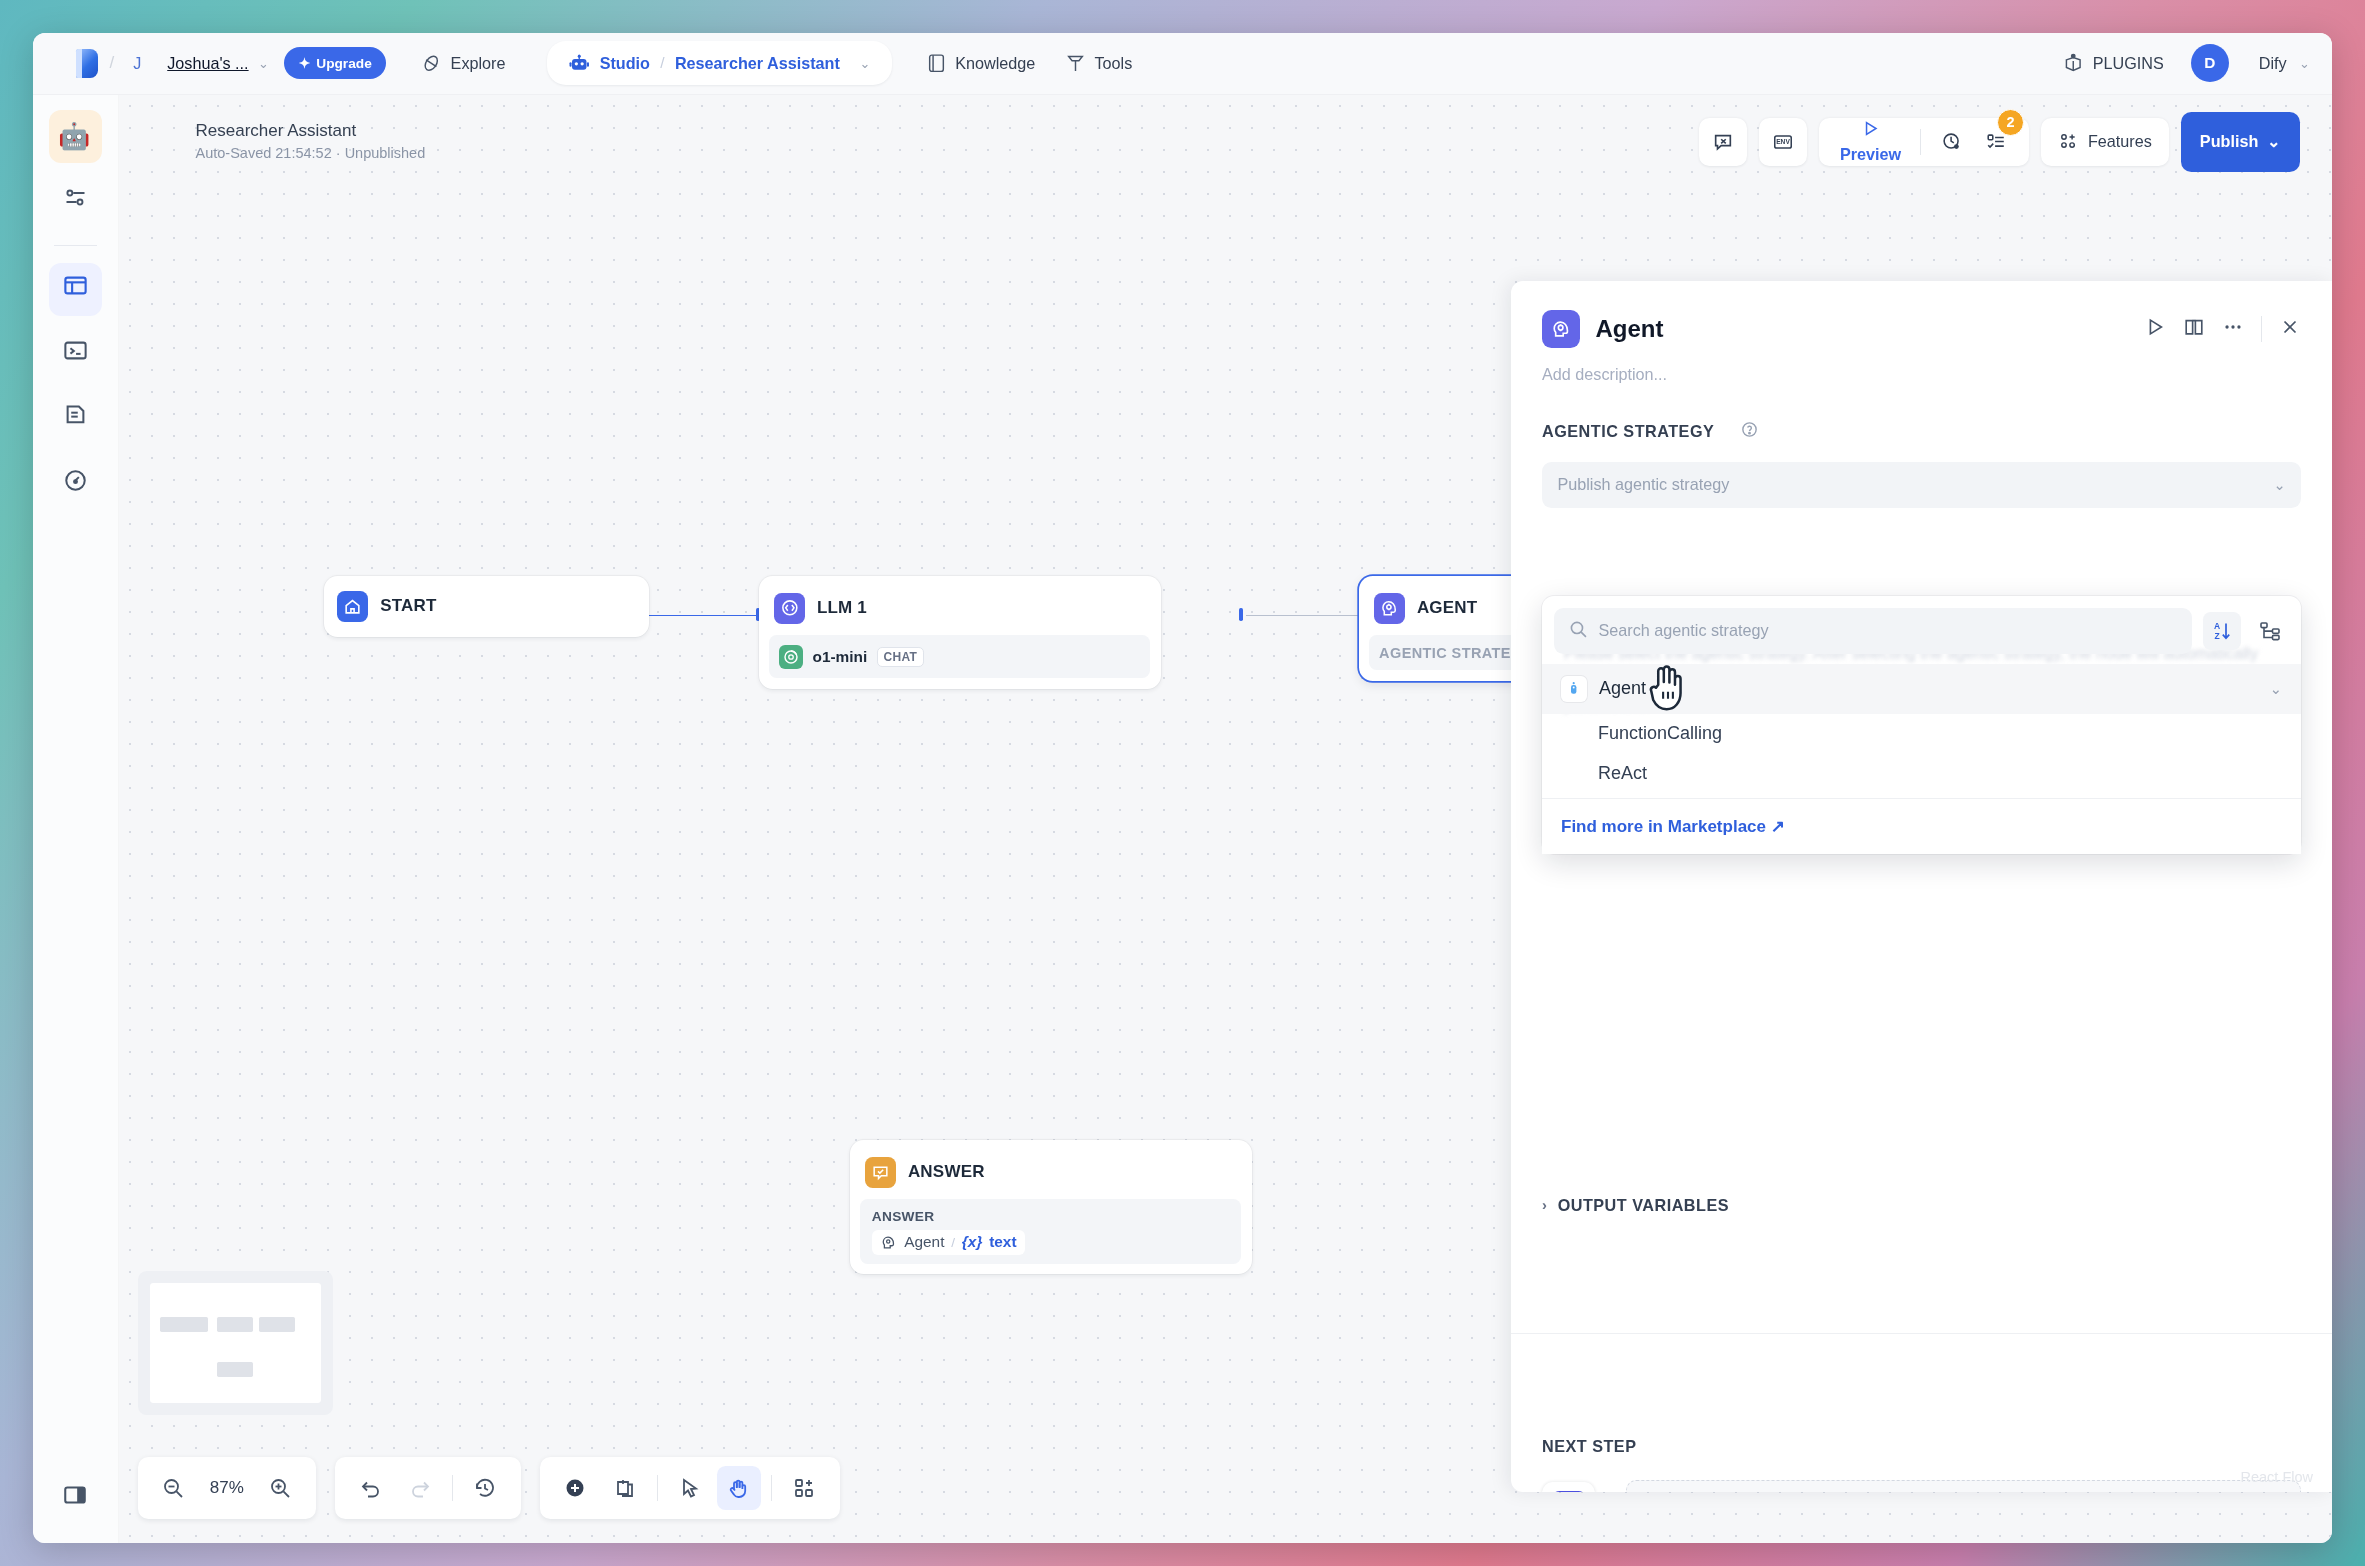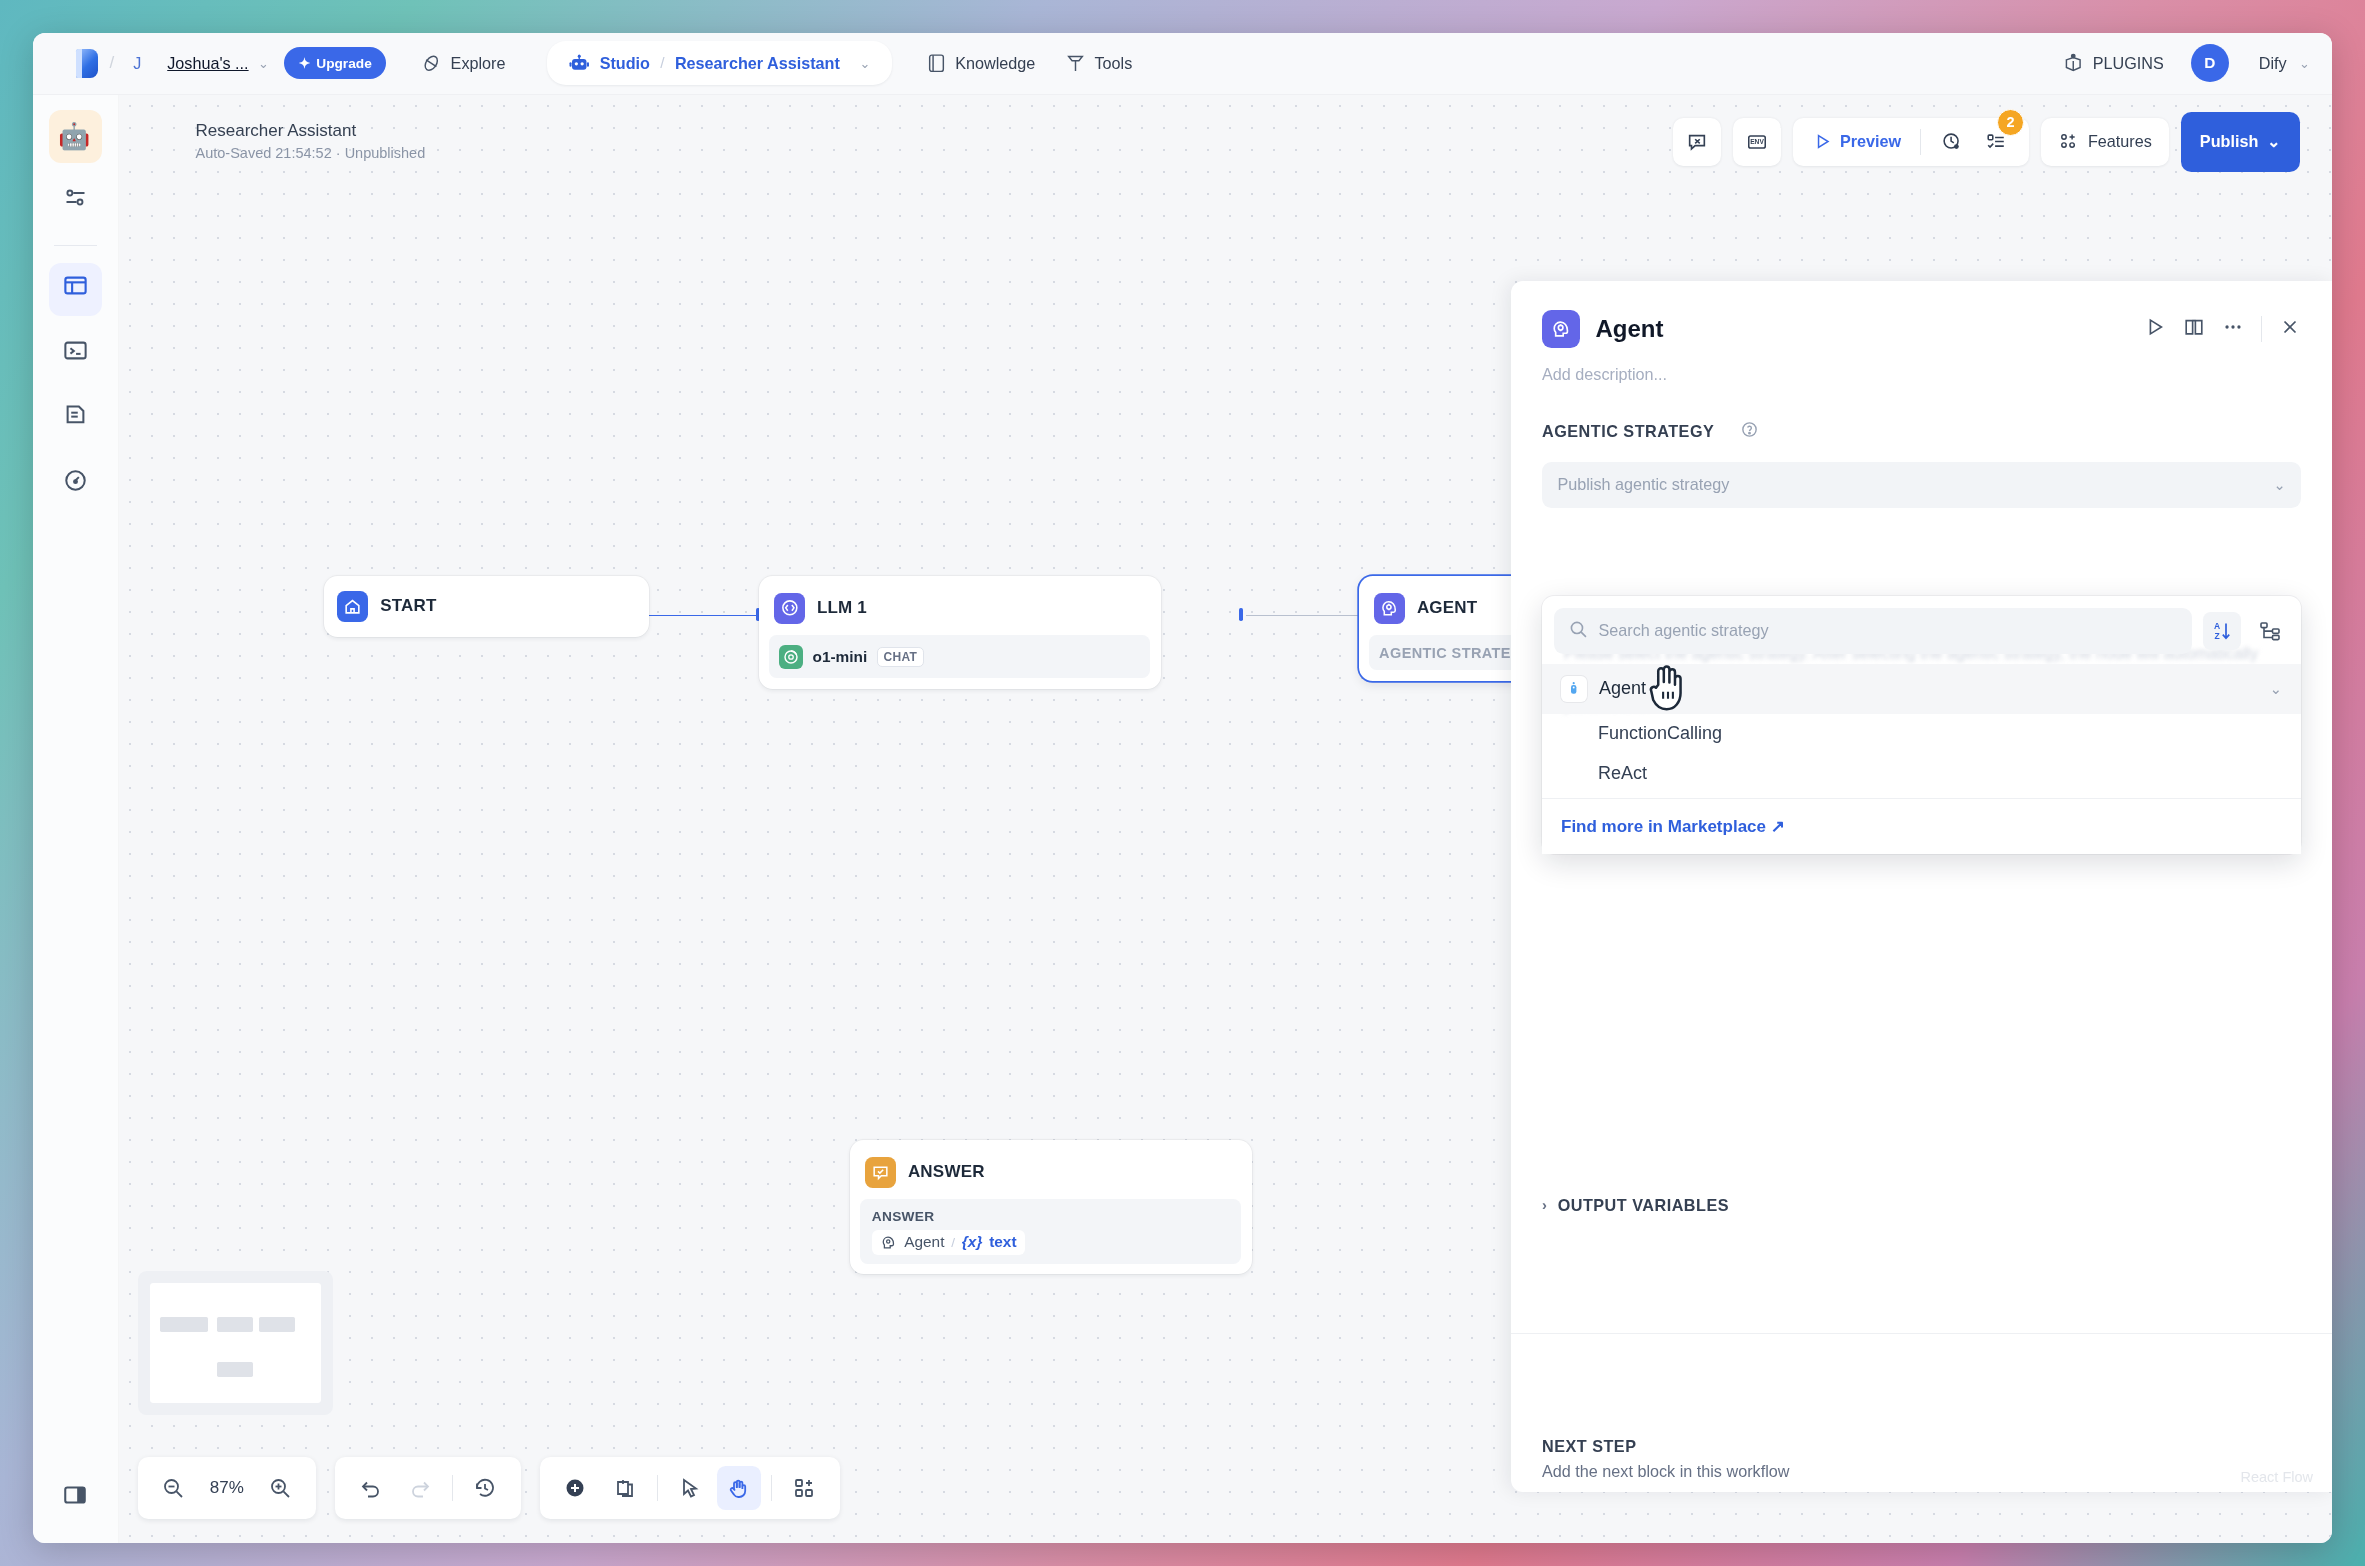"Preview" .preview-btn { flex-direction: none -> column }
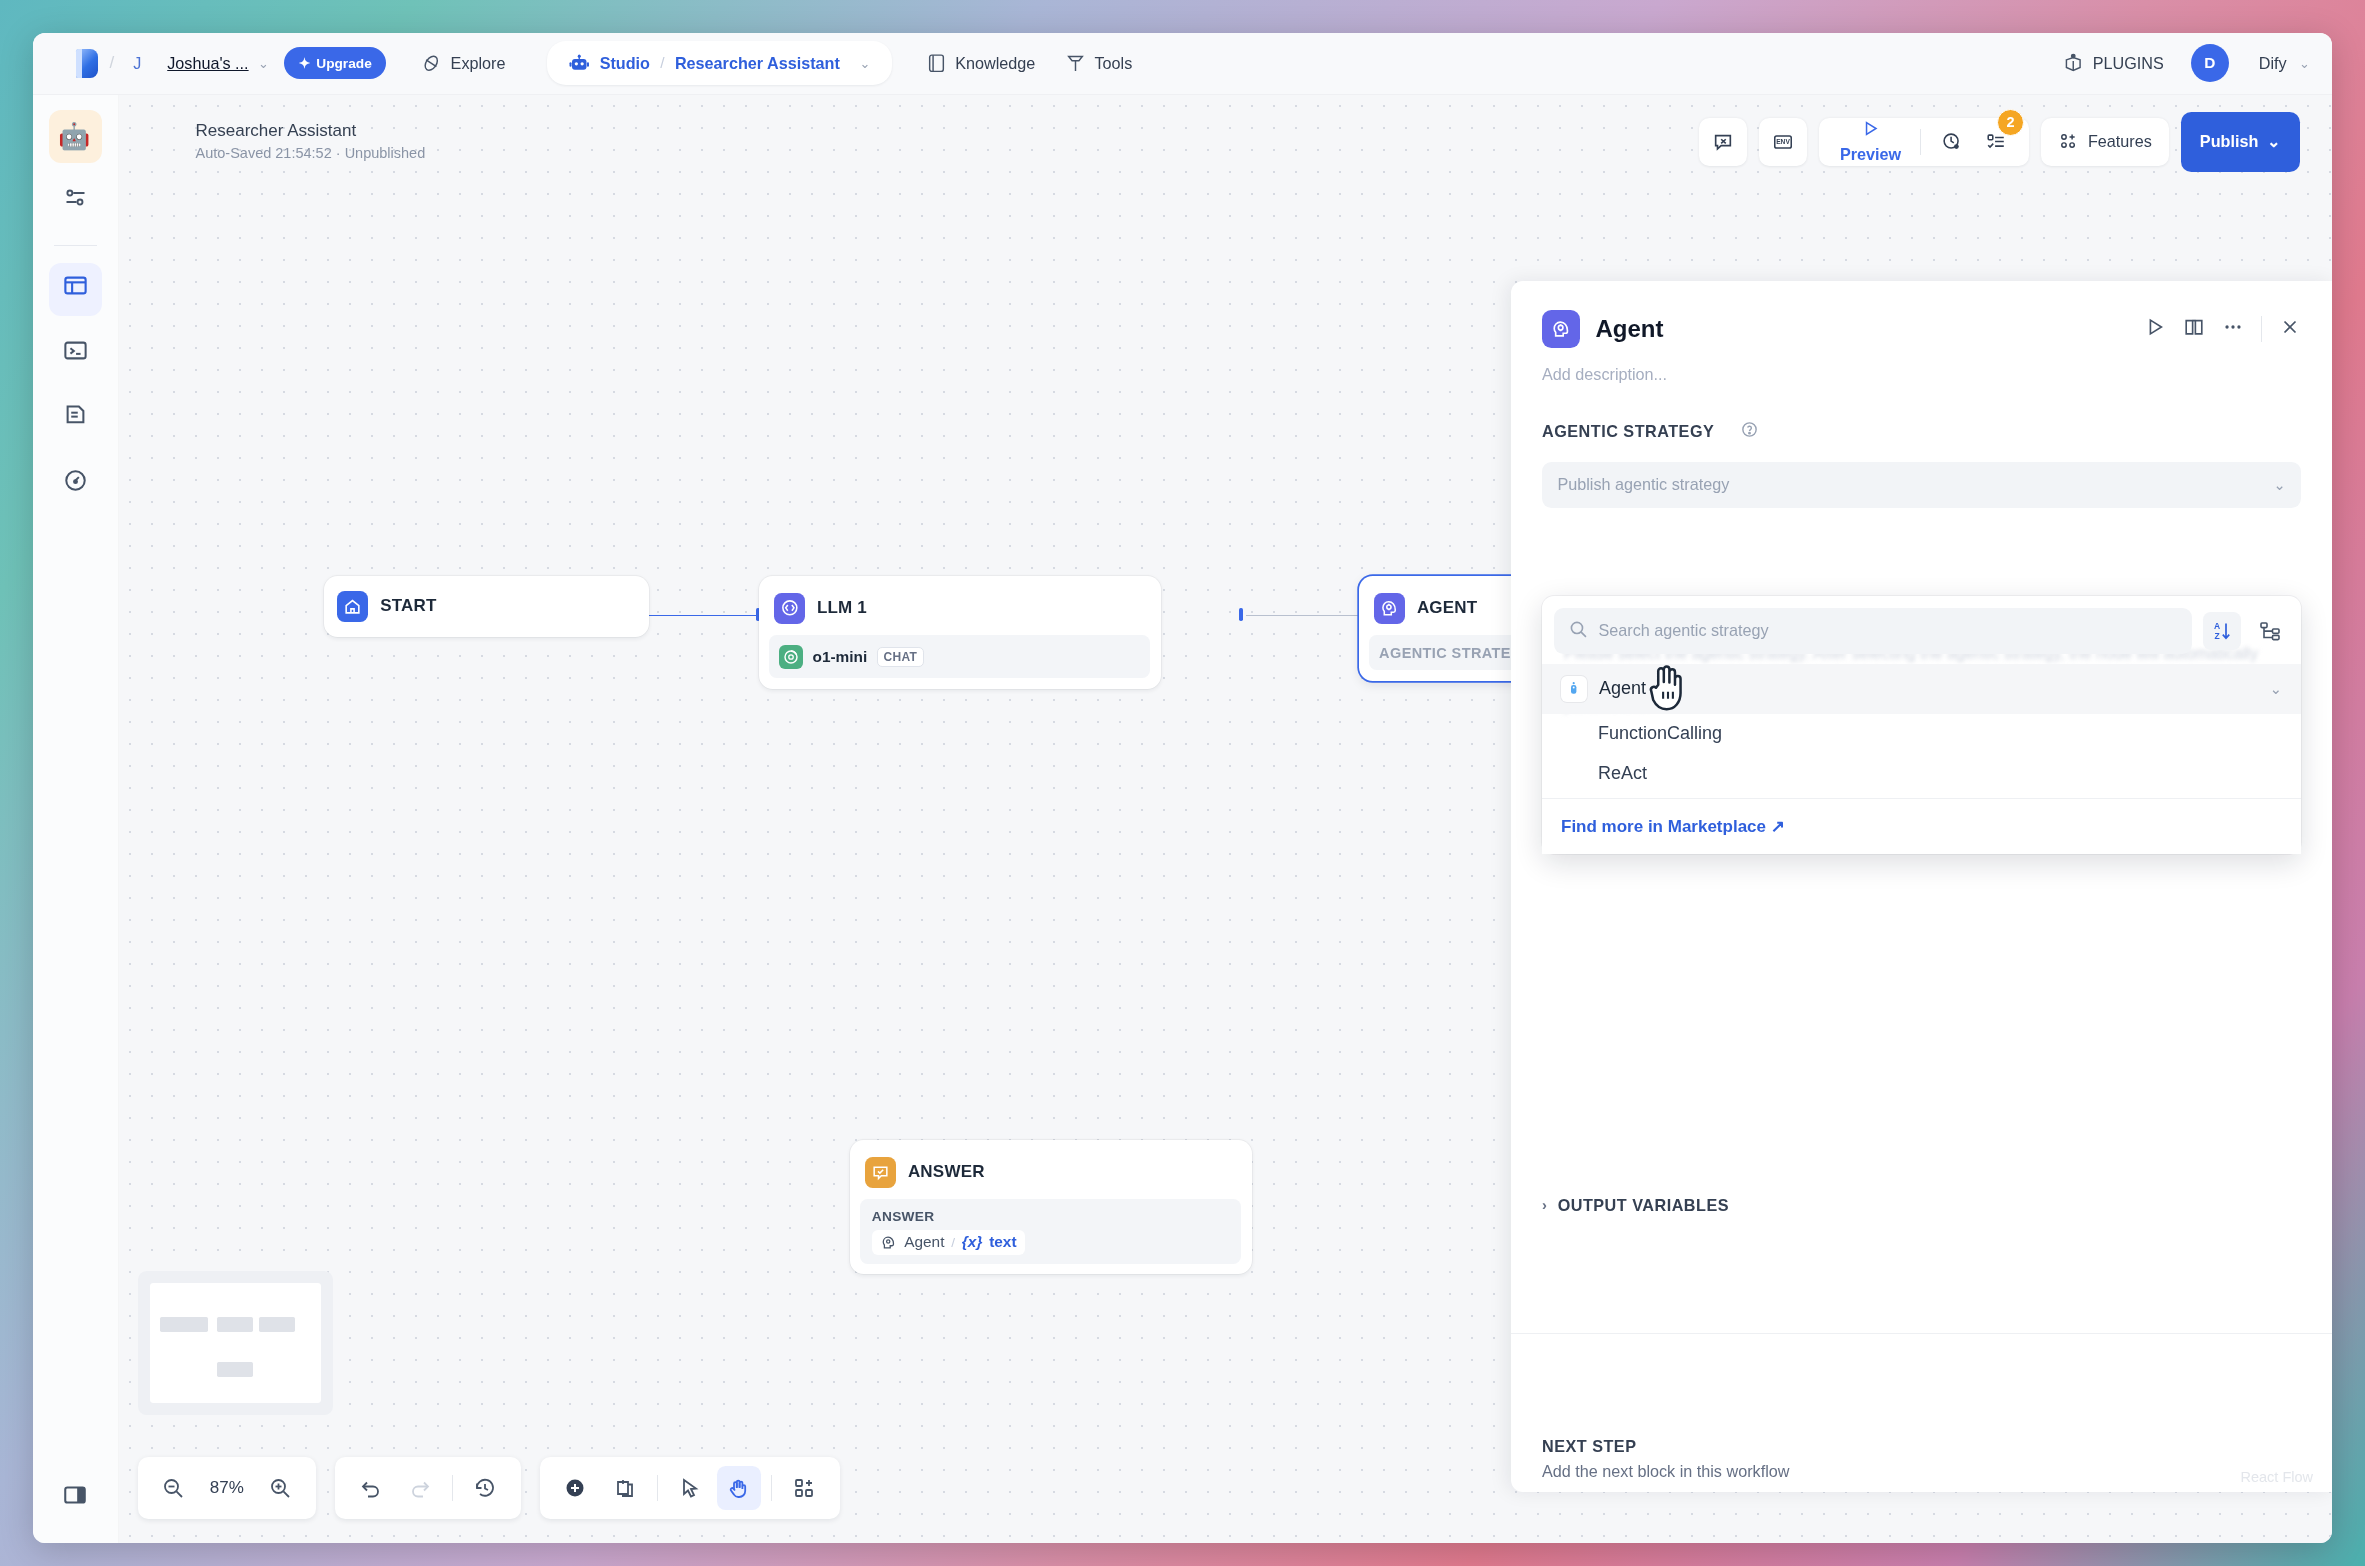"Add the next block in" div.nextstep-sub { html: <div>Add the next block in this workflow</div> -> none }
